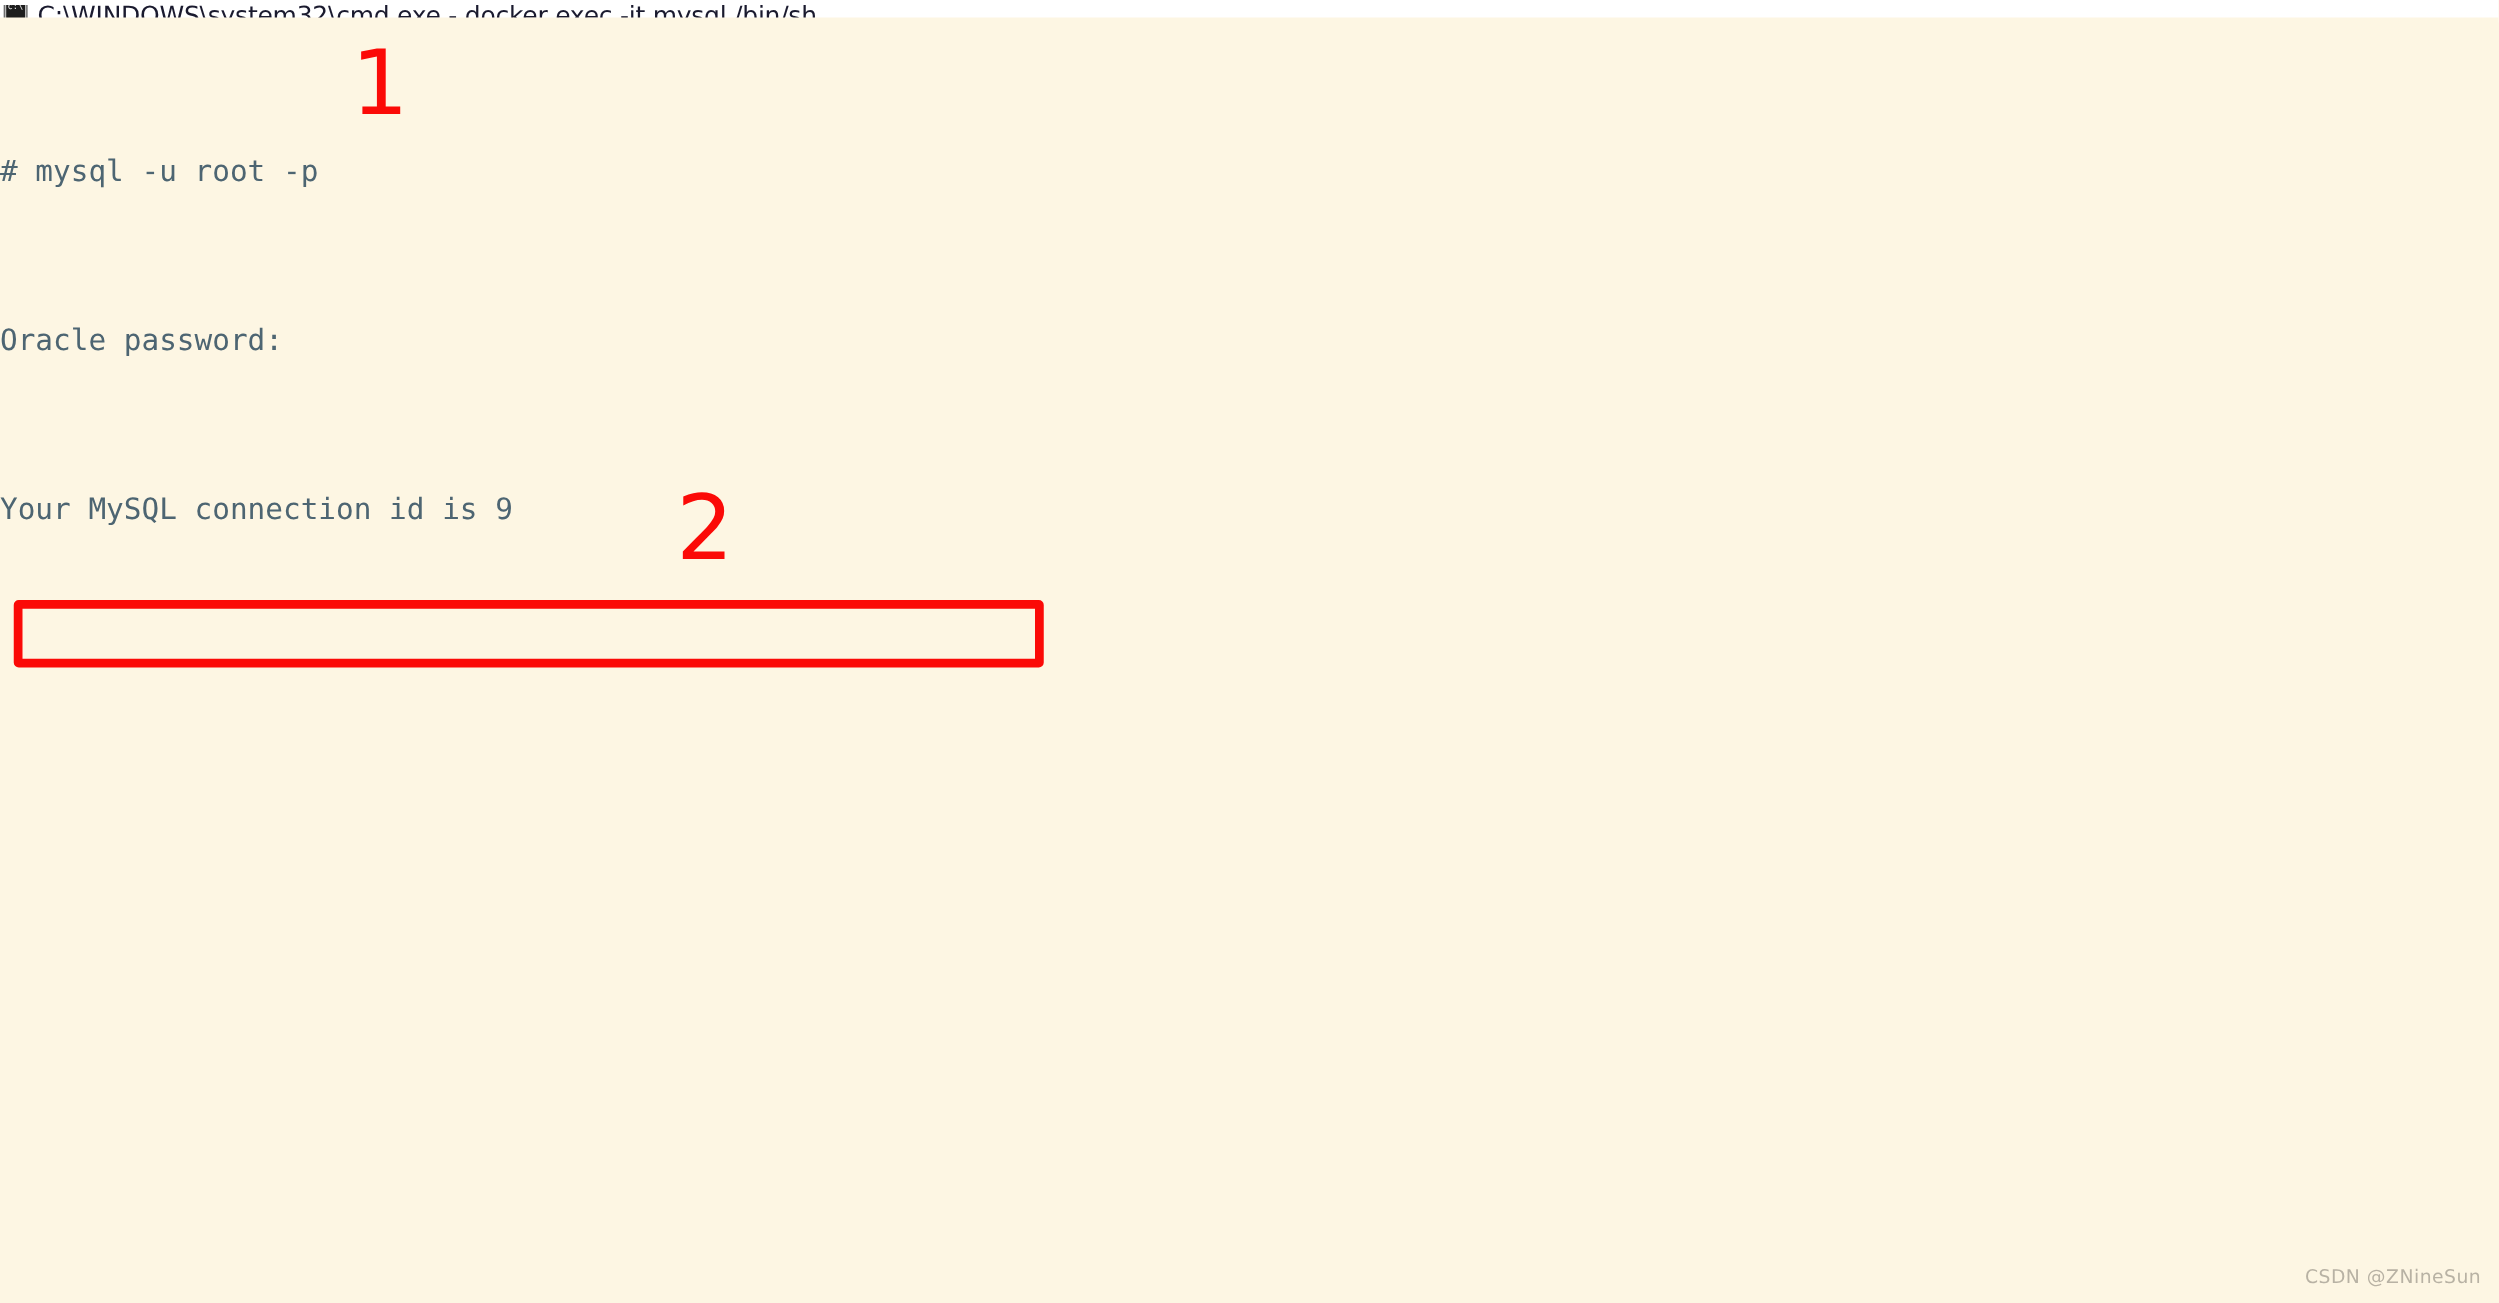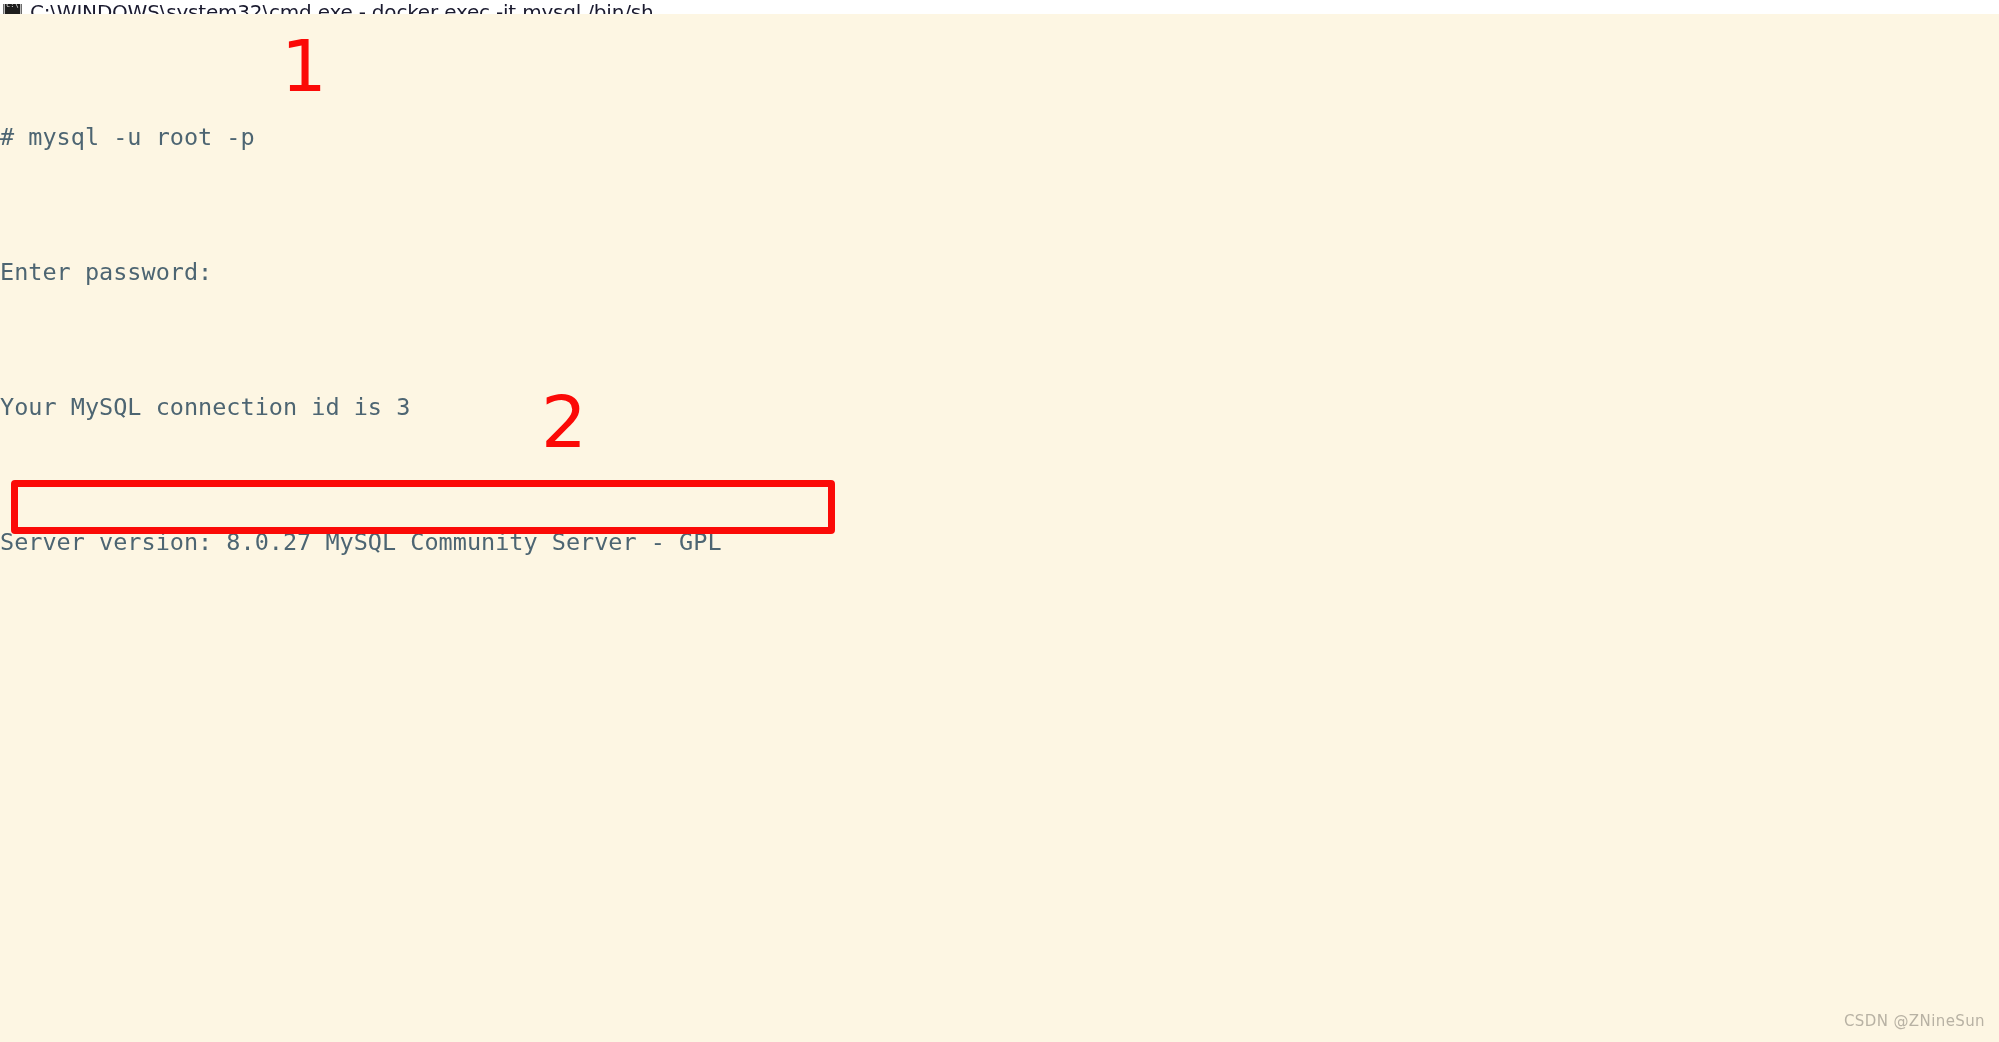"Enter password:" span.ln { text: Enter -> Oracle }
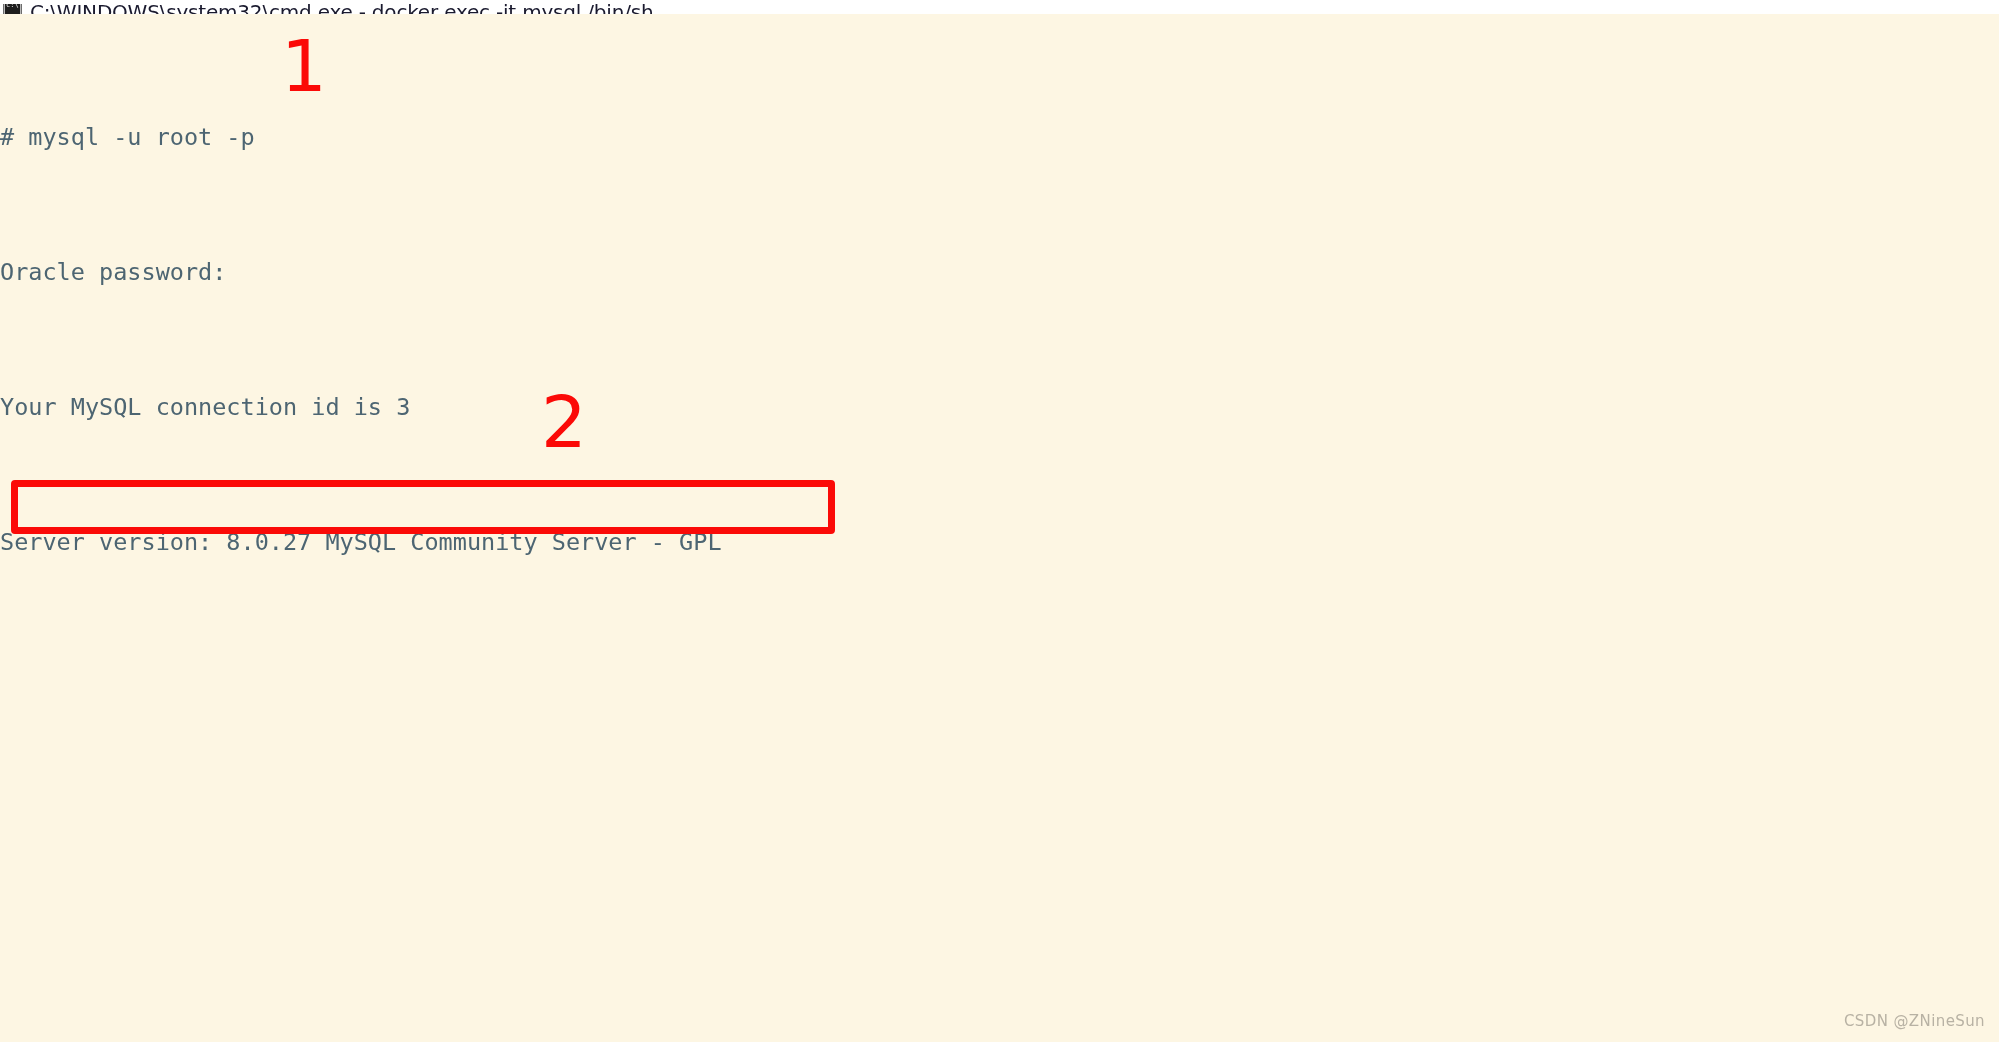"Your MySQL connection id is" span.ln { text: 3 -> 9 }
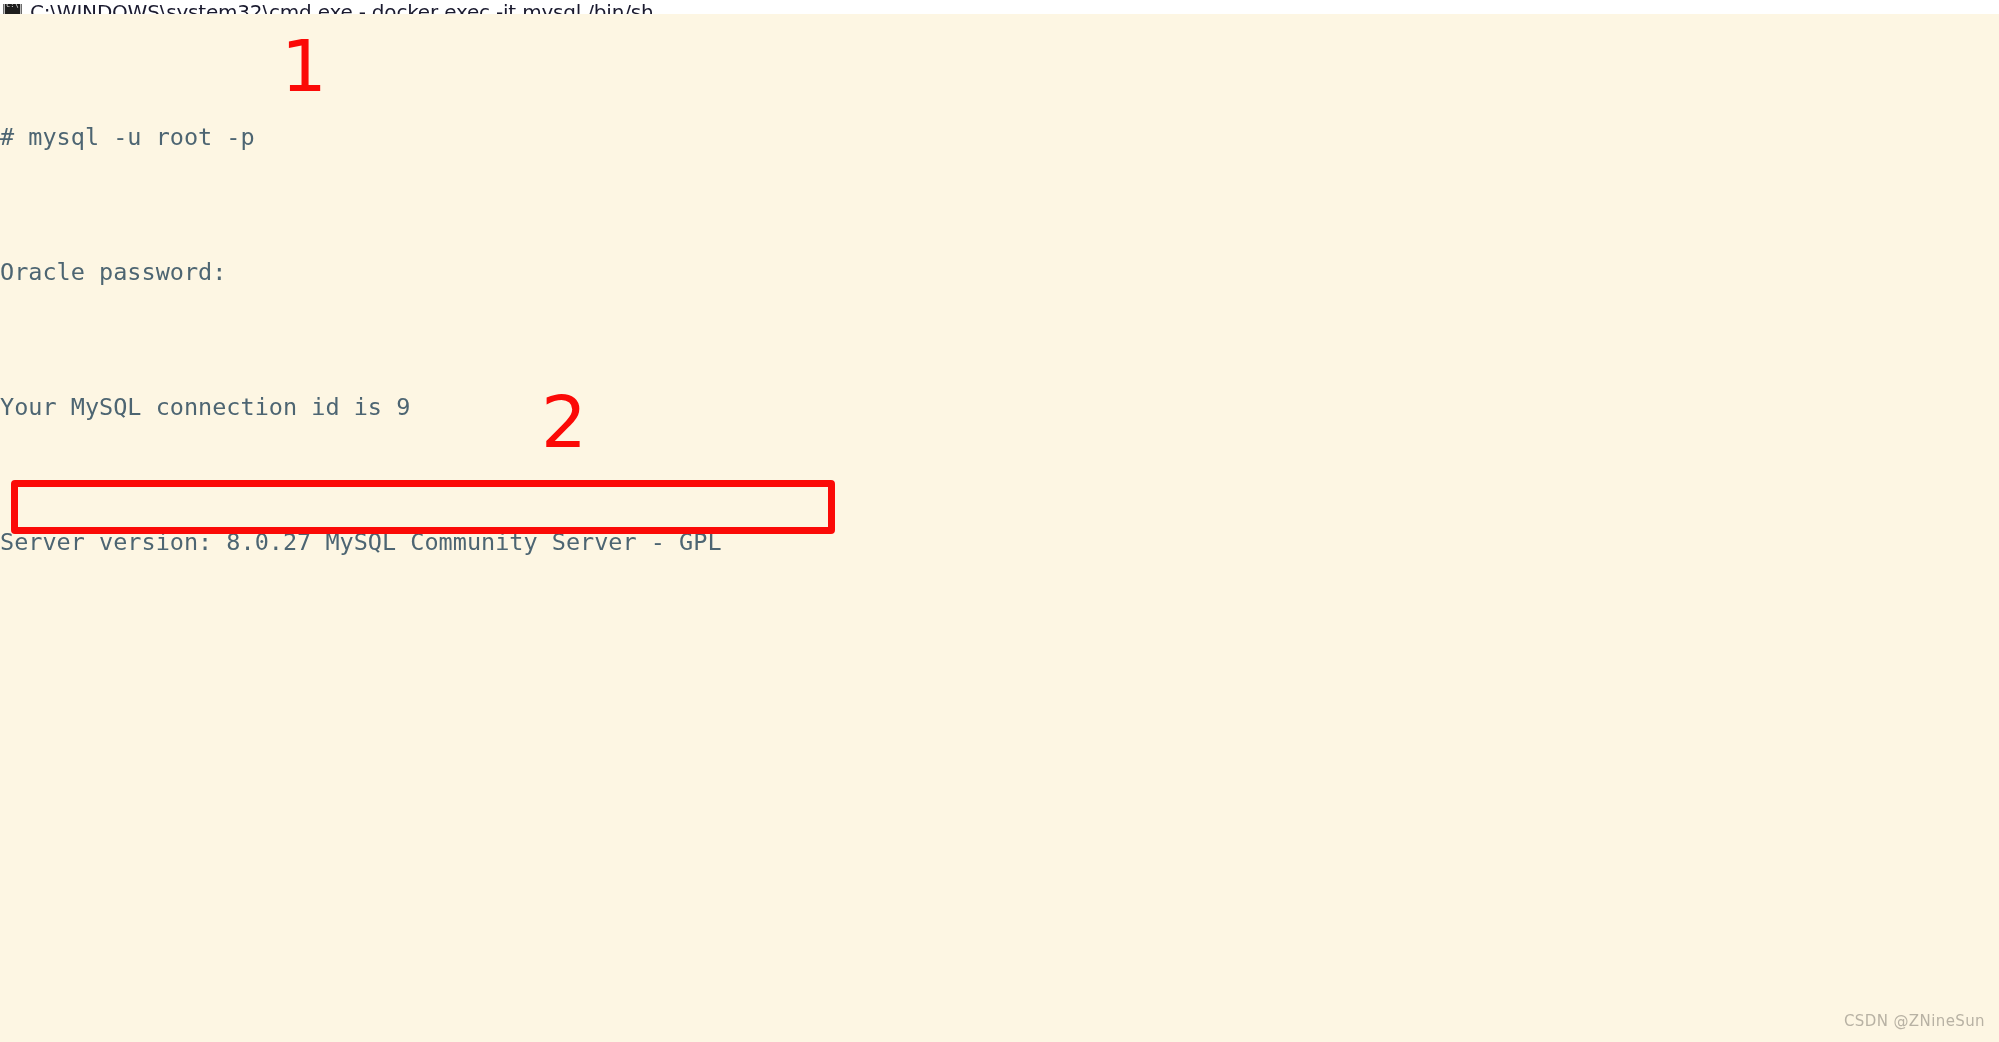"Server version: 8.0.27 MySQL Community" span.ln { html: <span>Server version: 8.0.27 MySQL Community Server - GPL</span> -> none }
